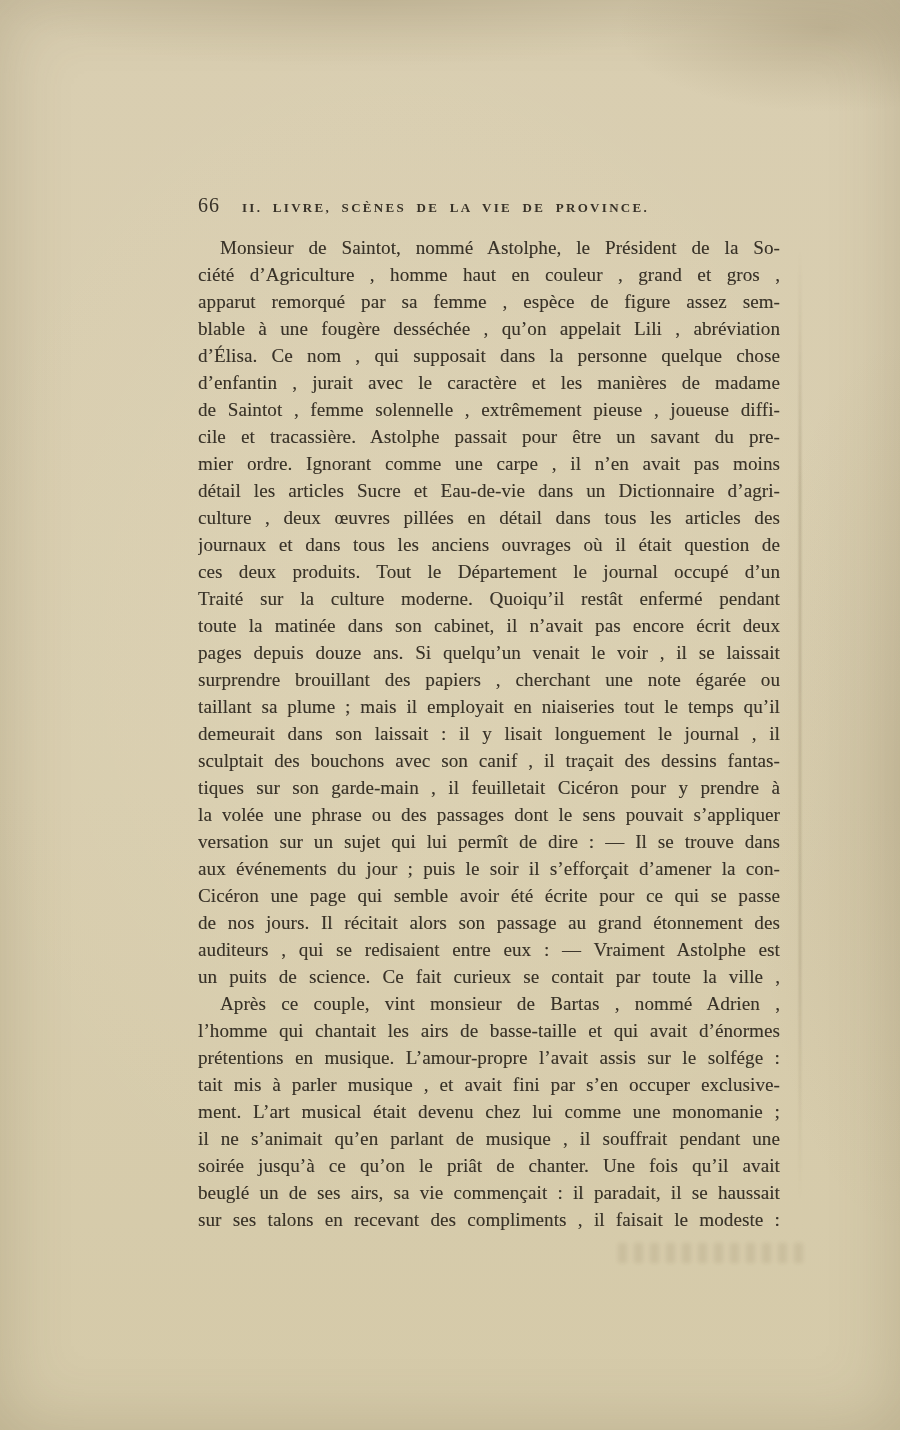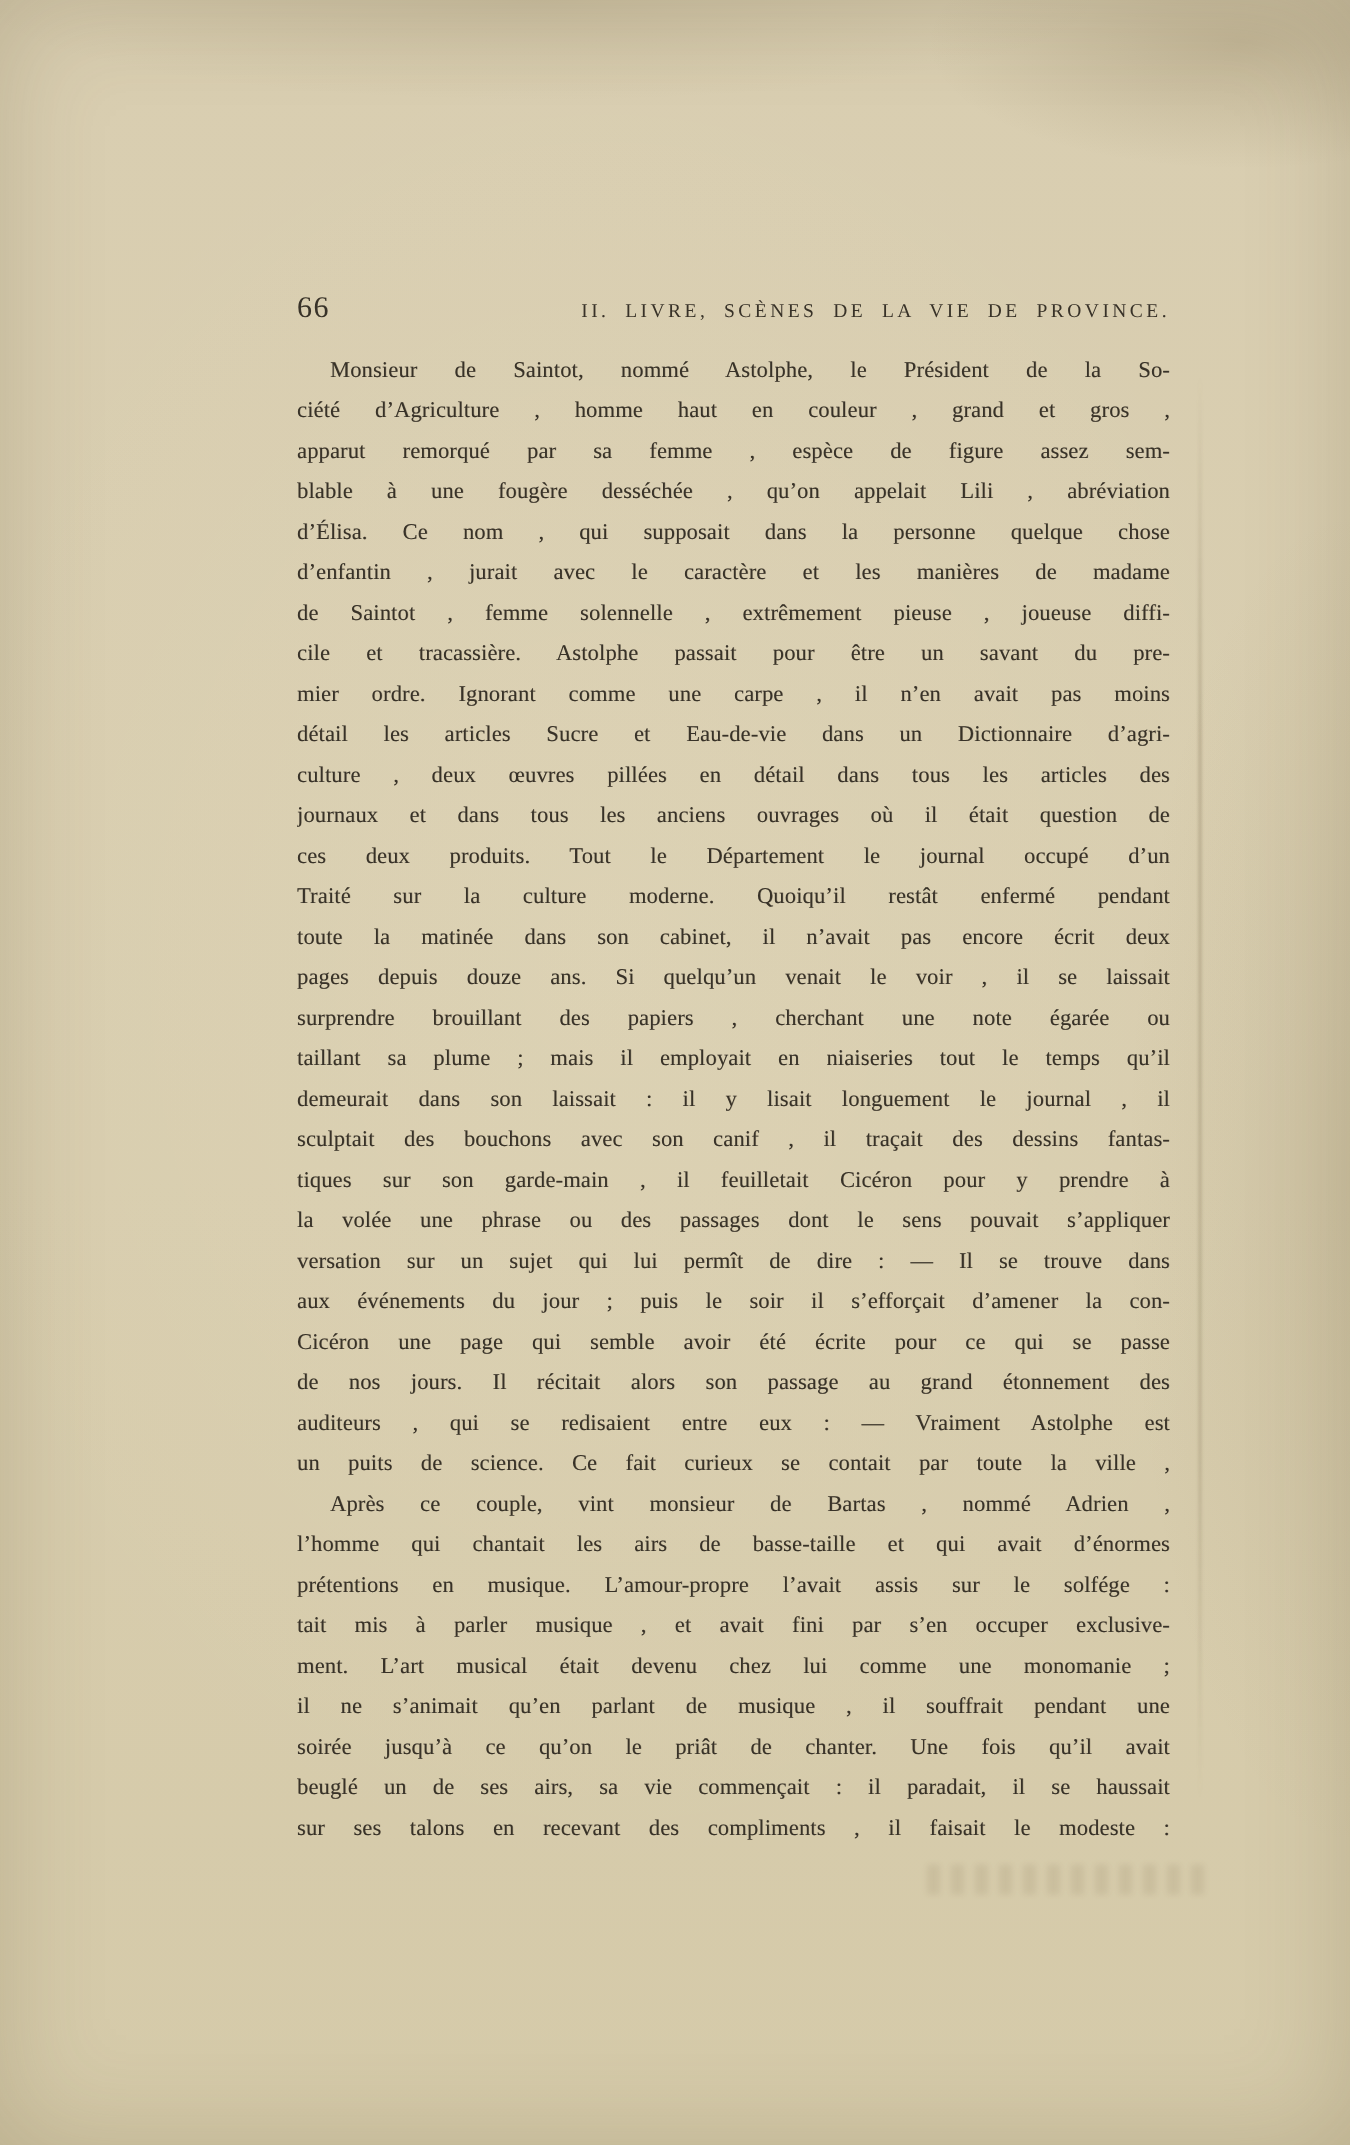"II. LIVRE, SCÈNES DE LA" .running-header { font-weight: normal -> bold; text-align: right -> left }
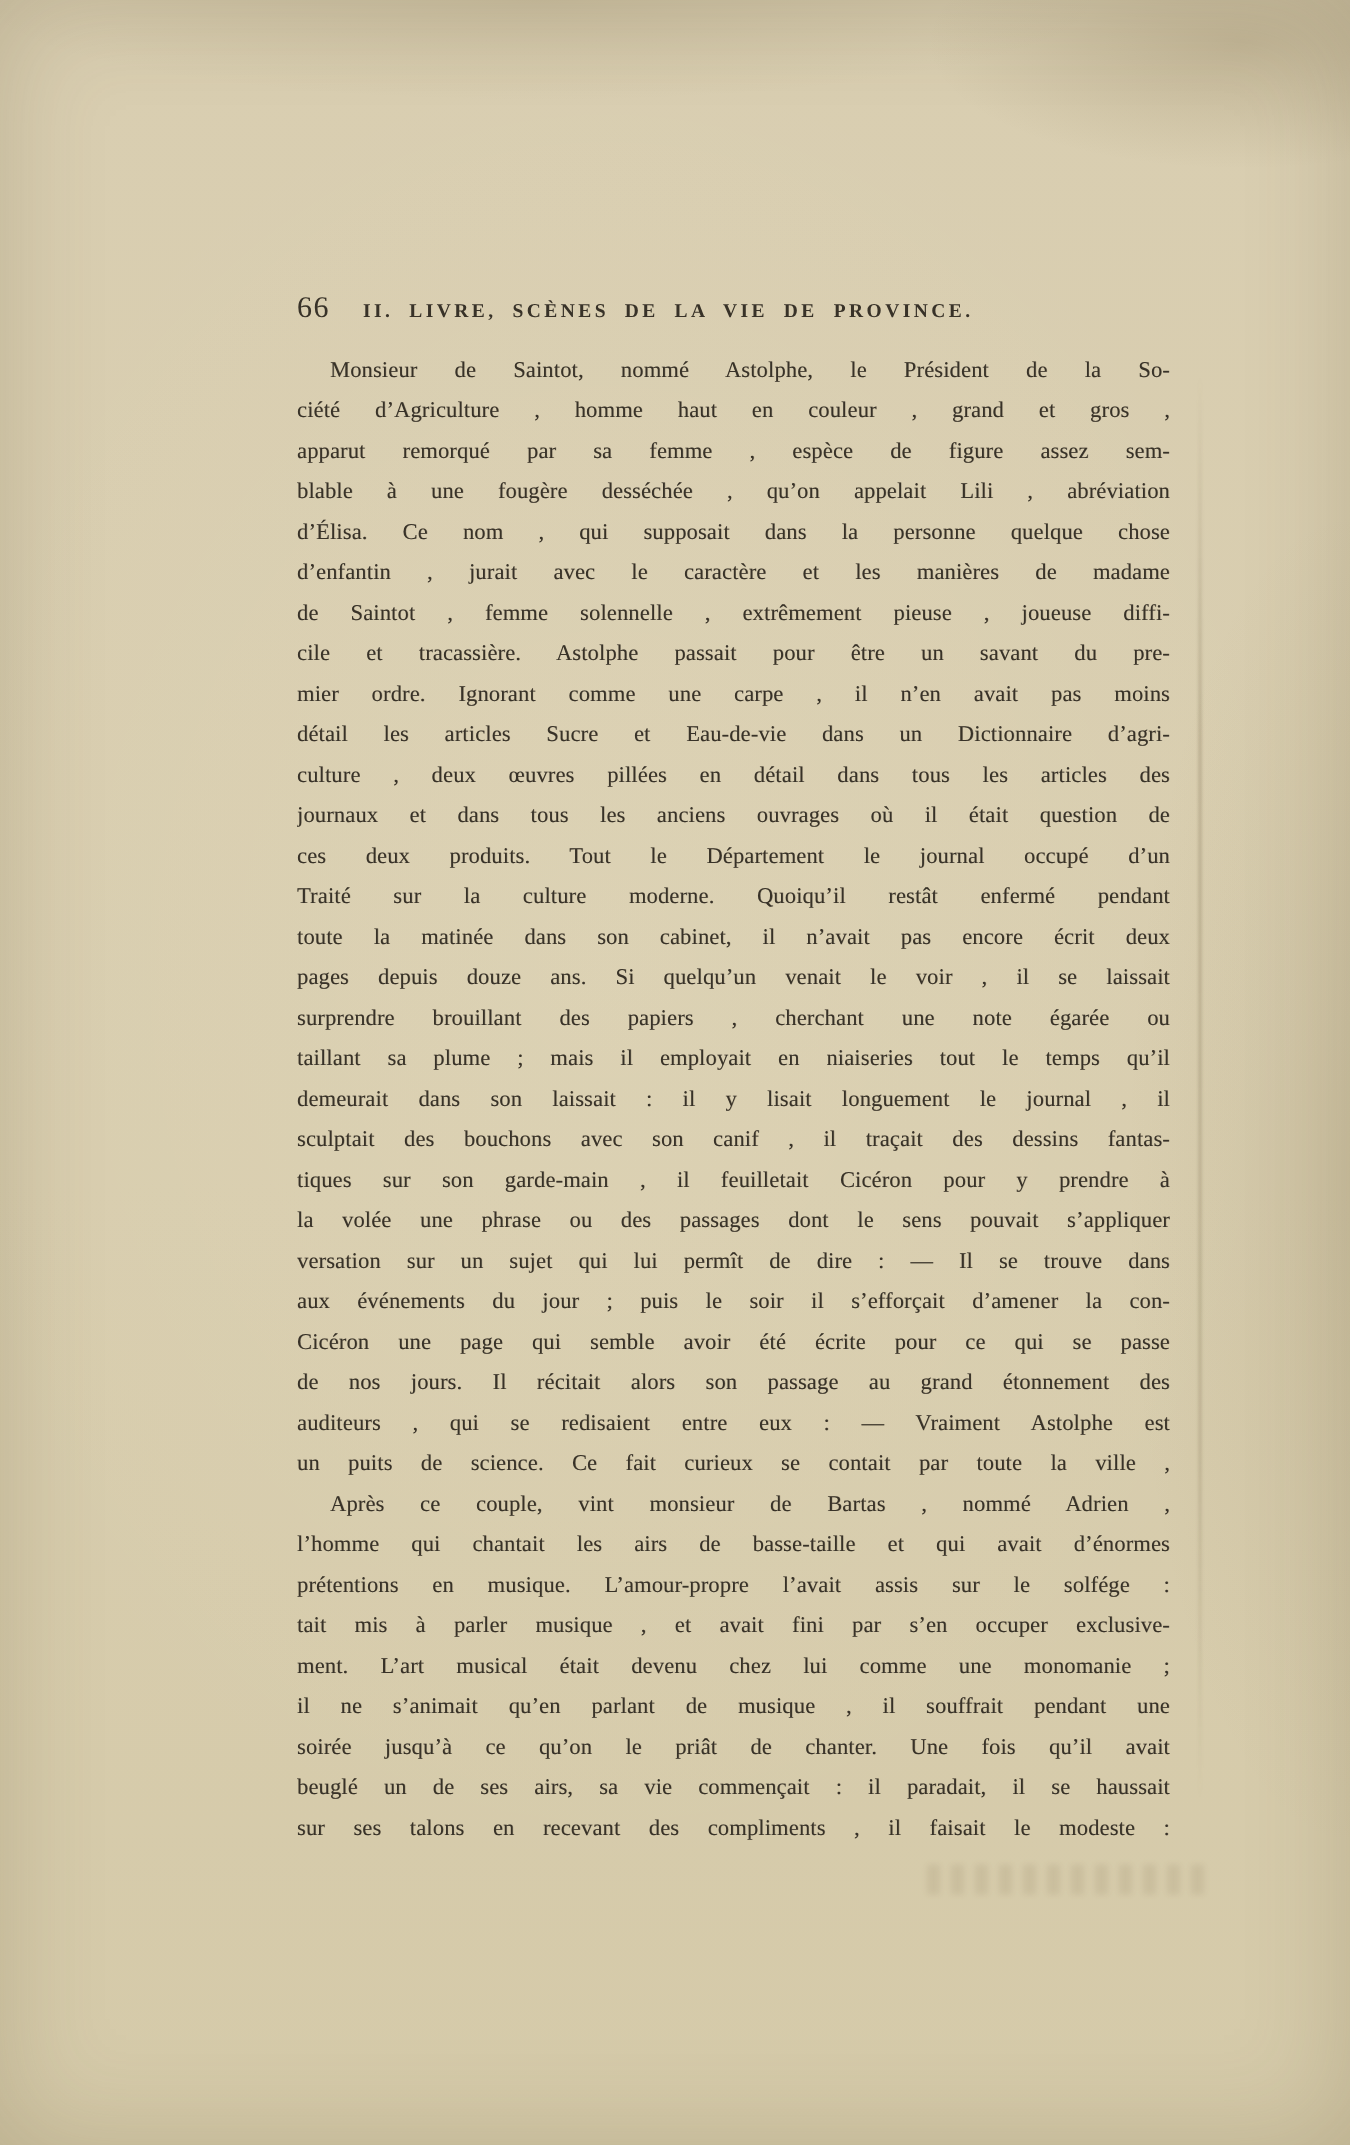"Monsieur de Saintot, nommé Astolphe," .line { font-size: 15px -> 19px }
